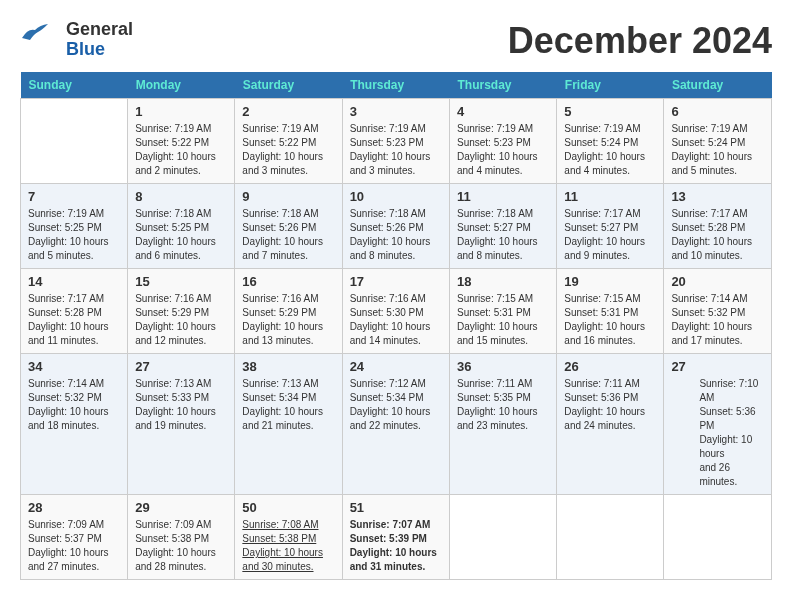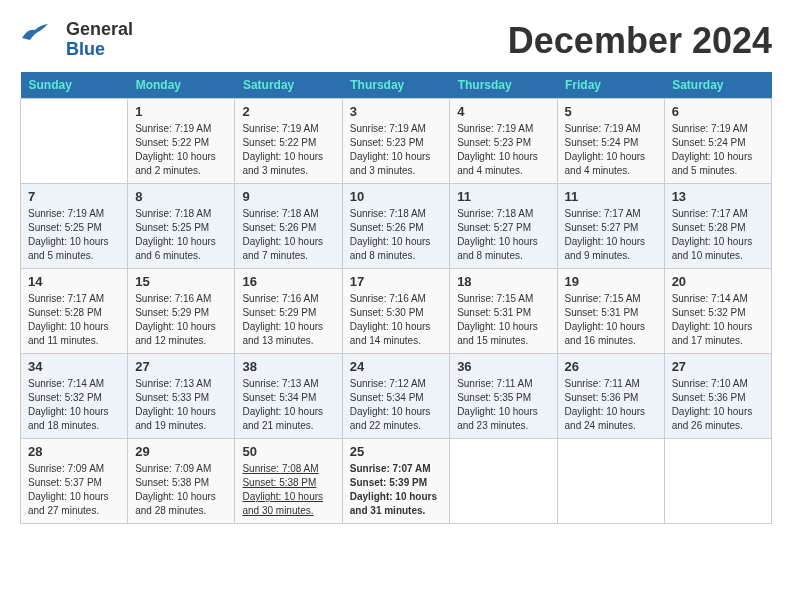"Sunrise: 7:10 AM" div.day-info { margin-left: none -> 28px }
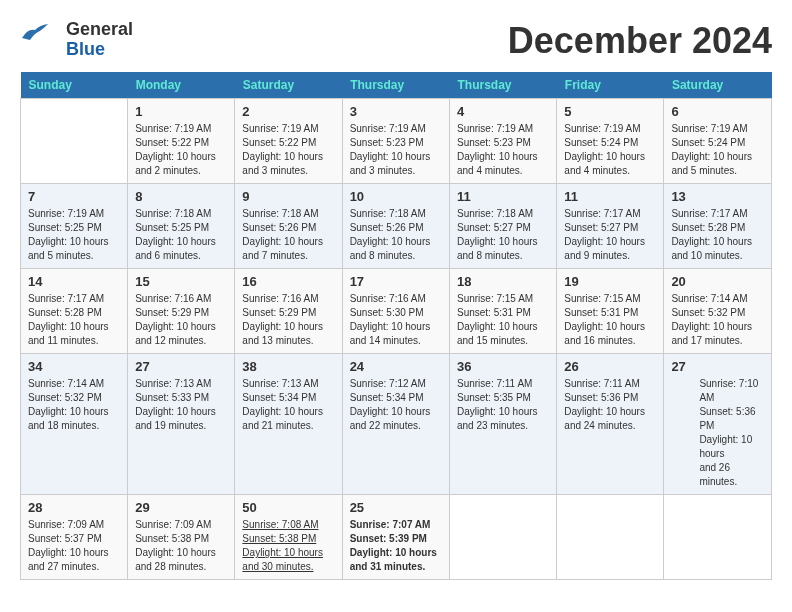"25" span.day-number { text: 25 -> 51 }
